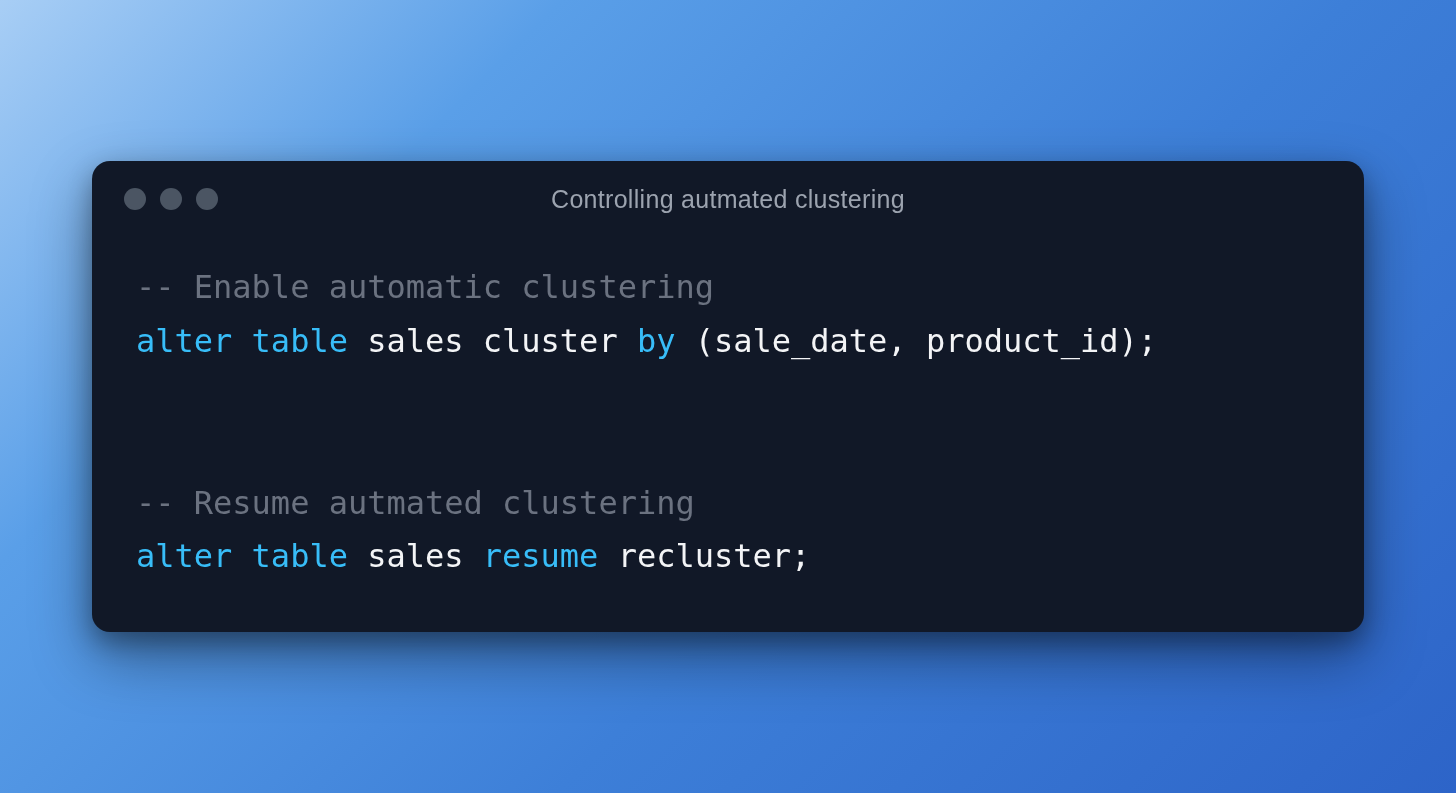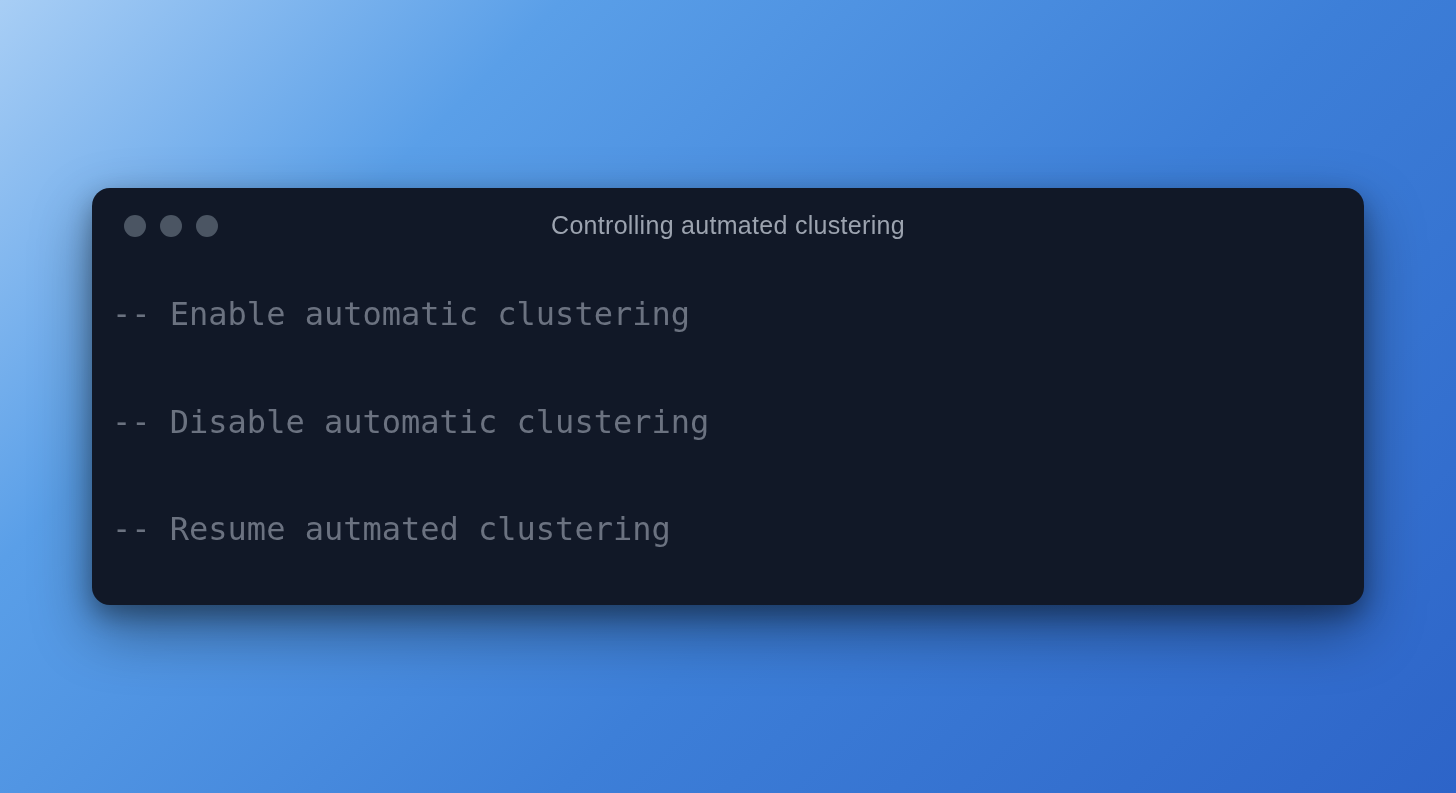"-- Enable automatic clustering" .code-area { padding: 24px 32px 48px 20px -> 24px 32px 48px 44px }
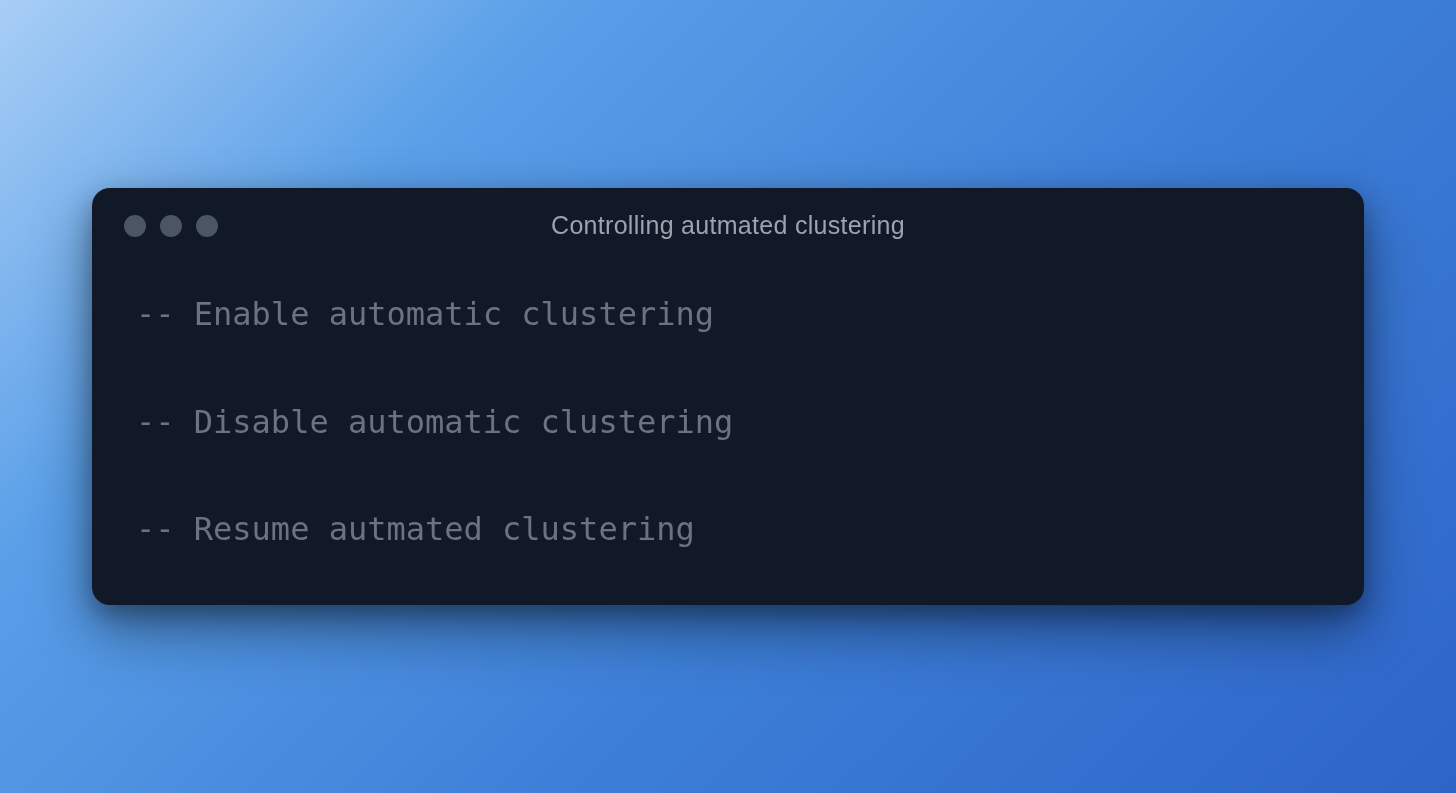"alter table sales cluster by" div.code-line { html: none -> <div><span>alter</span><span> </span><span>table</span><span> sales cluster </span><span>by</span><span> (sale_date, product_id);</span></div> }
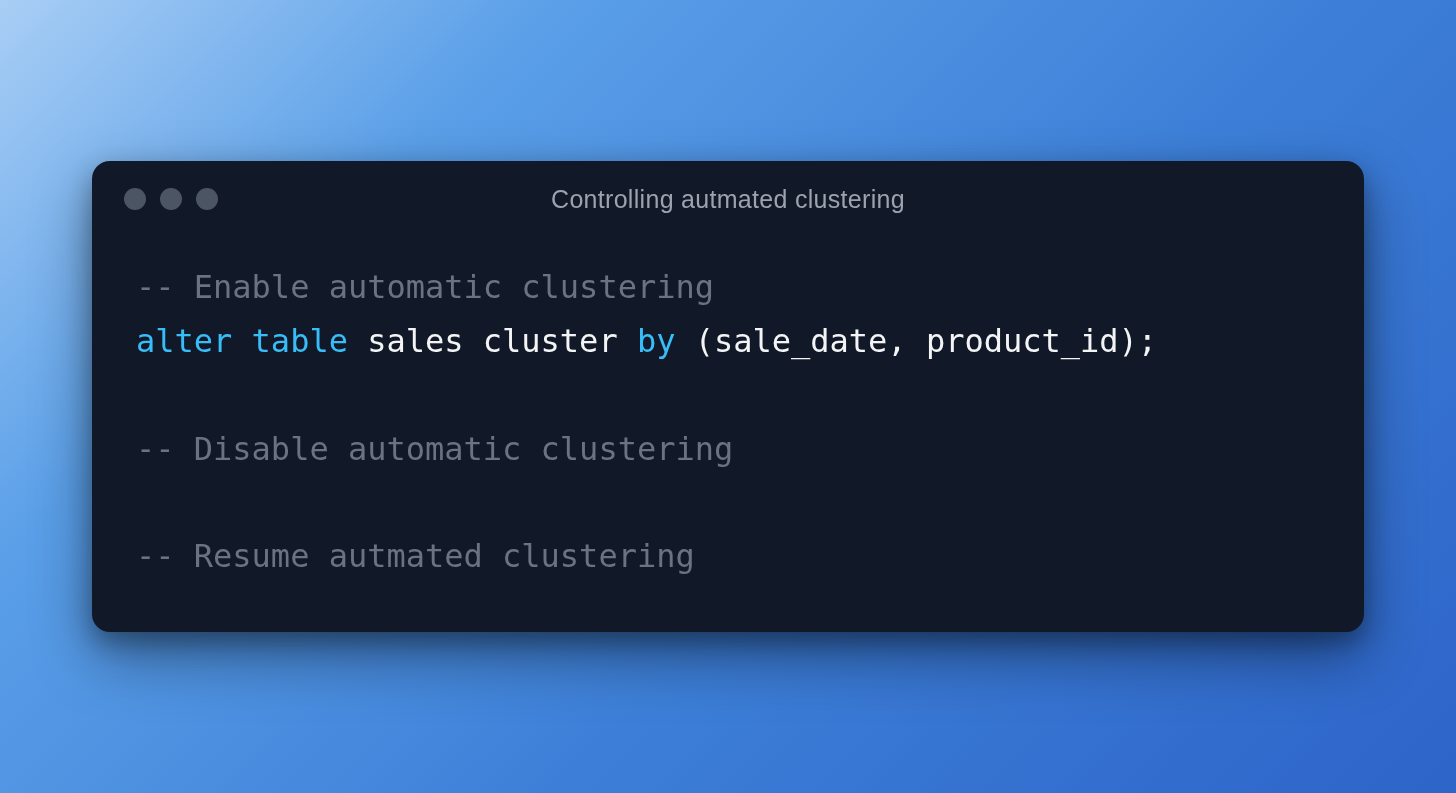"-- Disable automatic clustering" div.code-line { html: <div><span>-- Disable automatic clustering</span></div> -> none }
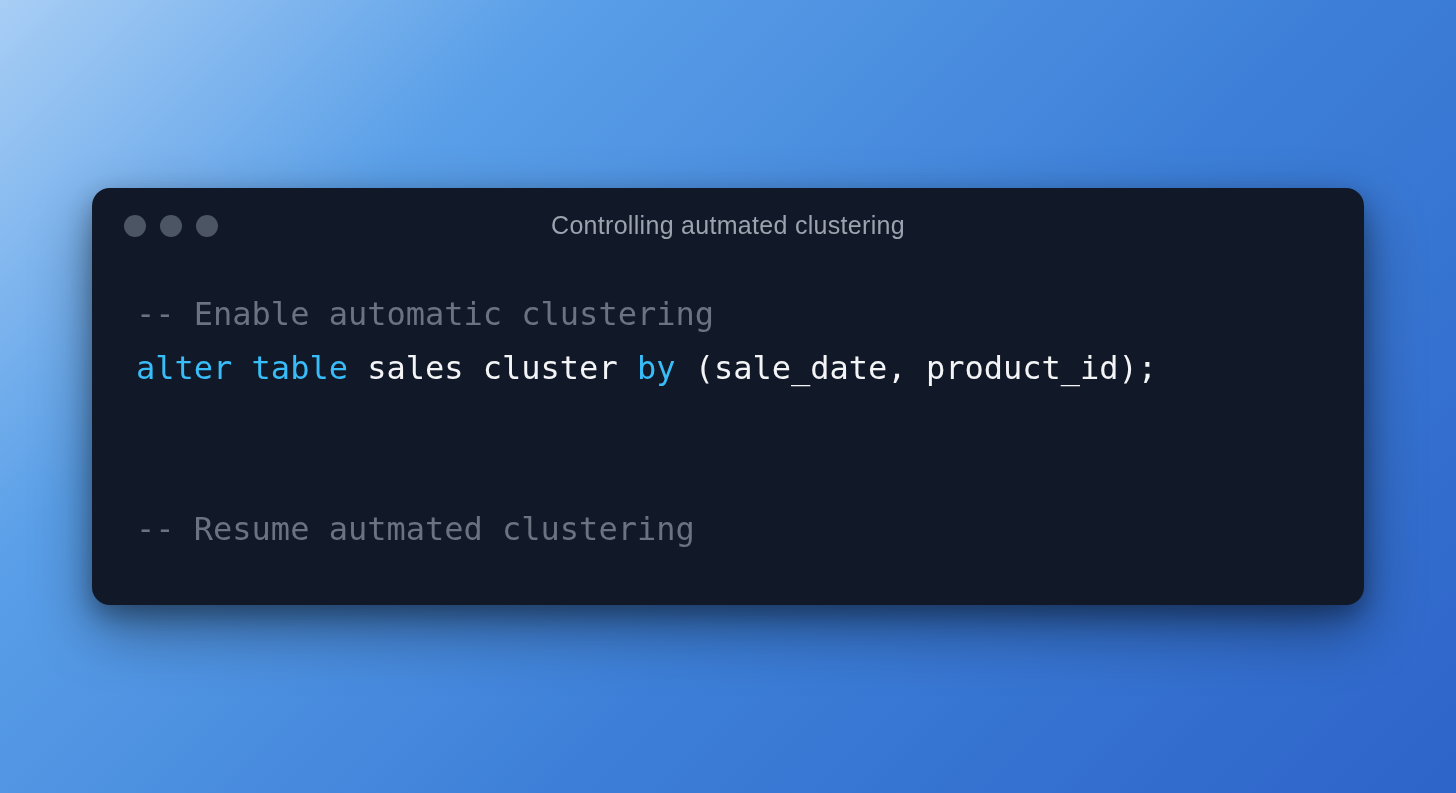"alter table sales resume recluster;" div.code-line { html: none -> <div><span>alter</span><span> </span><span>table</span><span> sales </span><span>resume</span><span> recluster;</span></div> }
